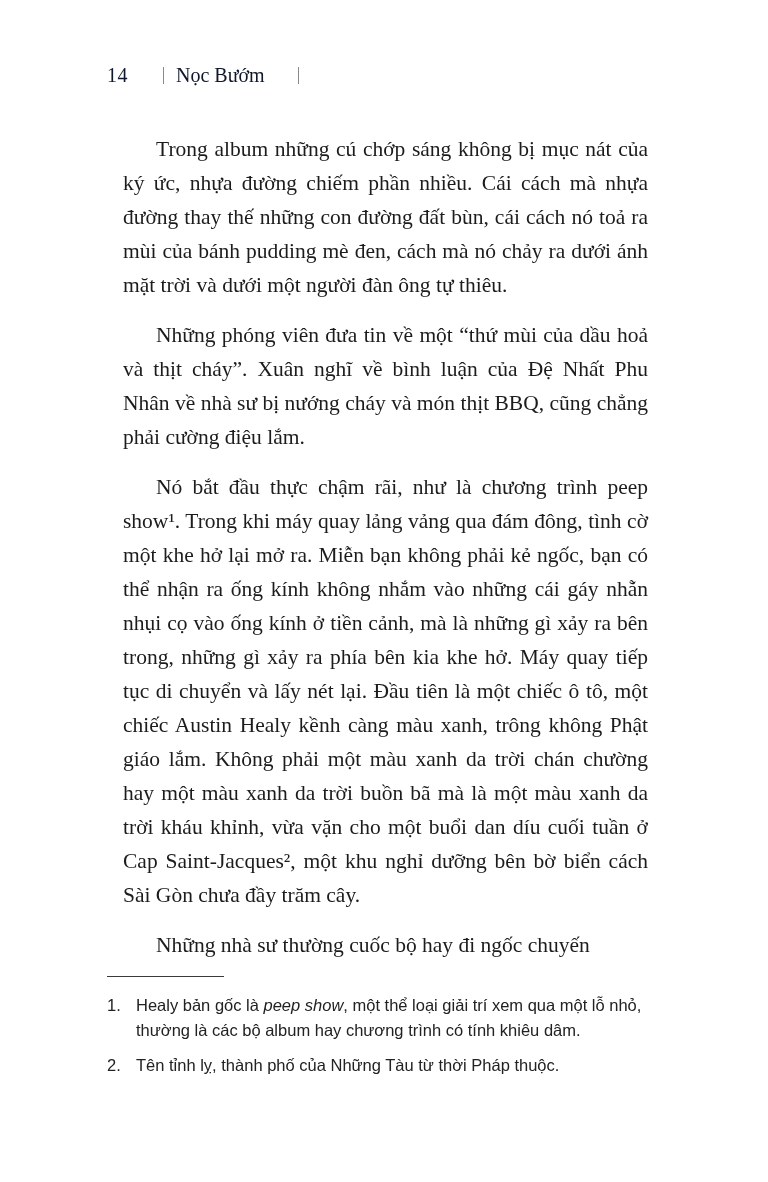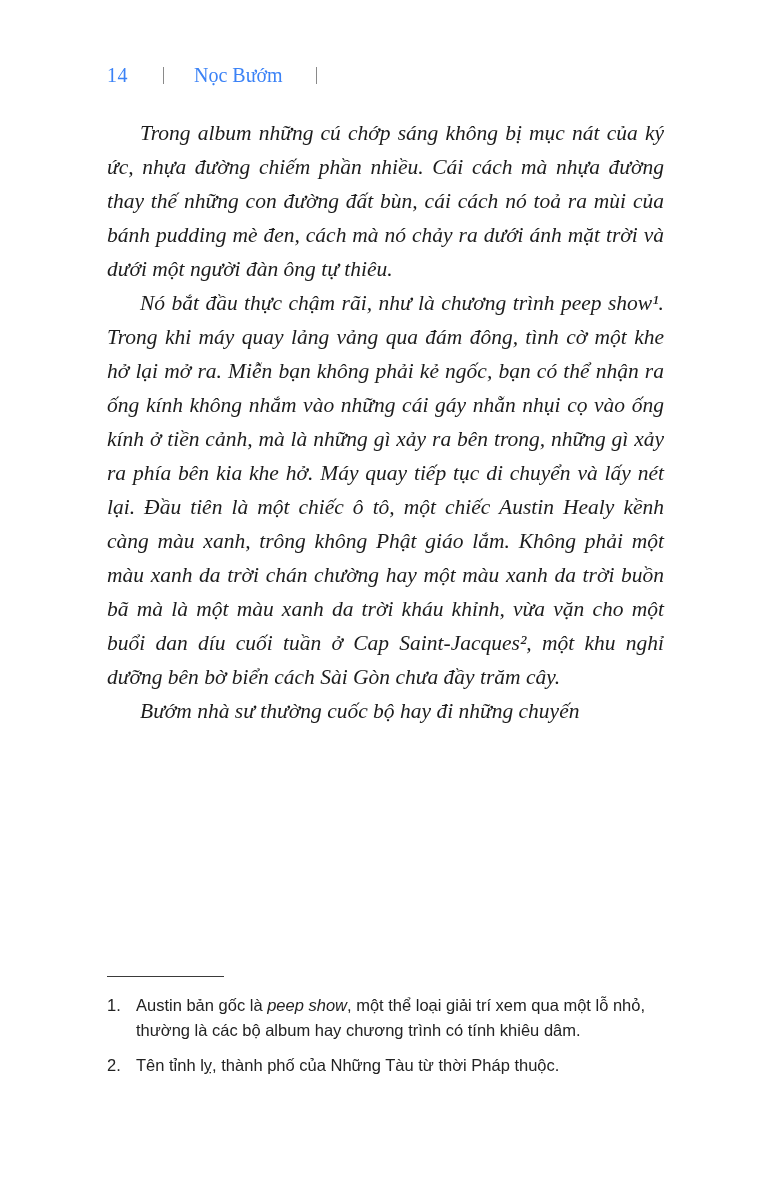"14" .header { color: #3b82f6 -> #0f172a }
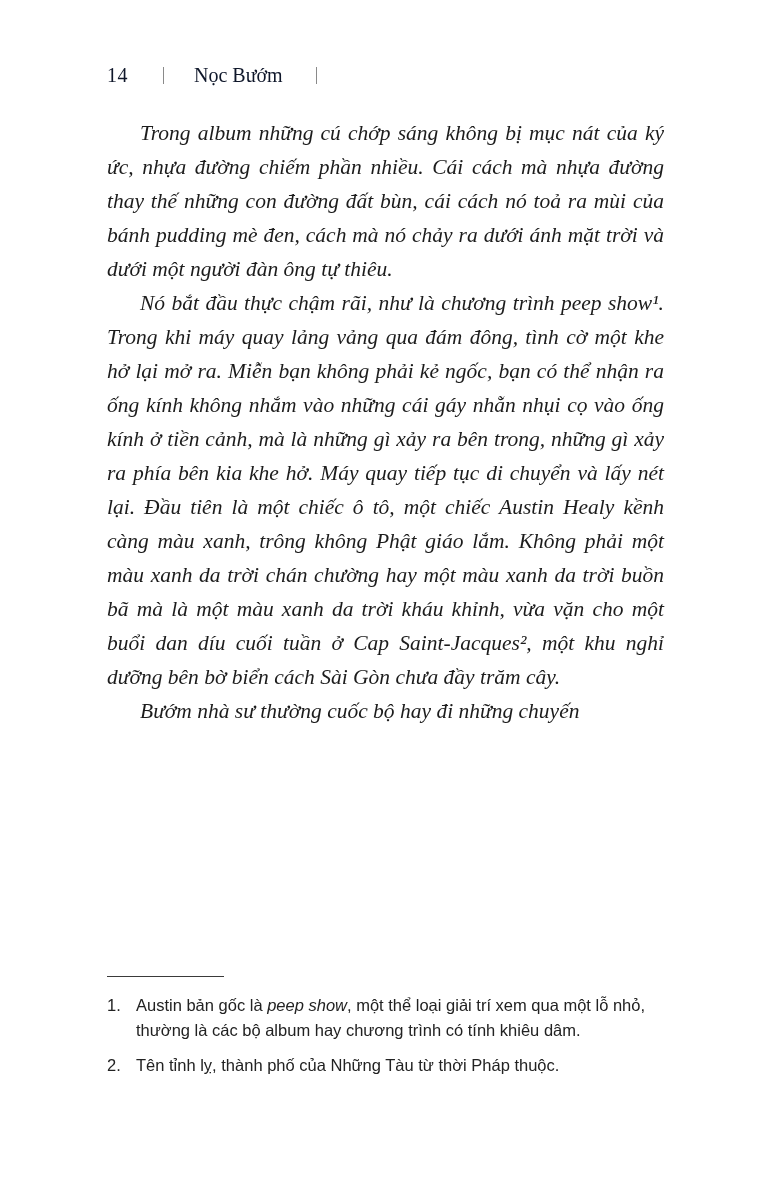"Nọc Bướm" .header .title { margin-left: 30px -> 12px }
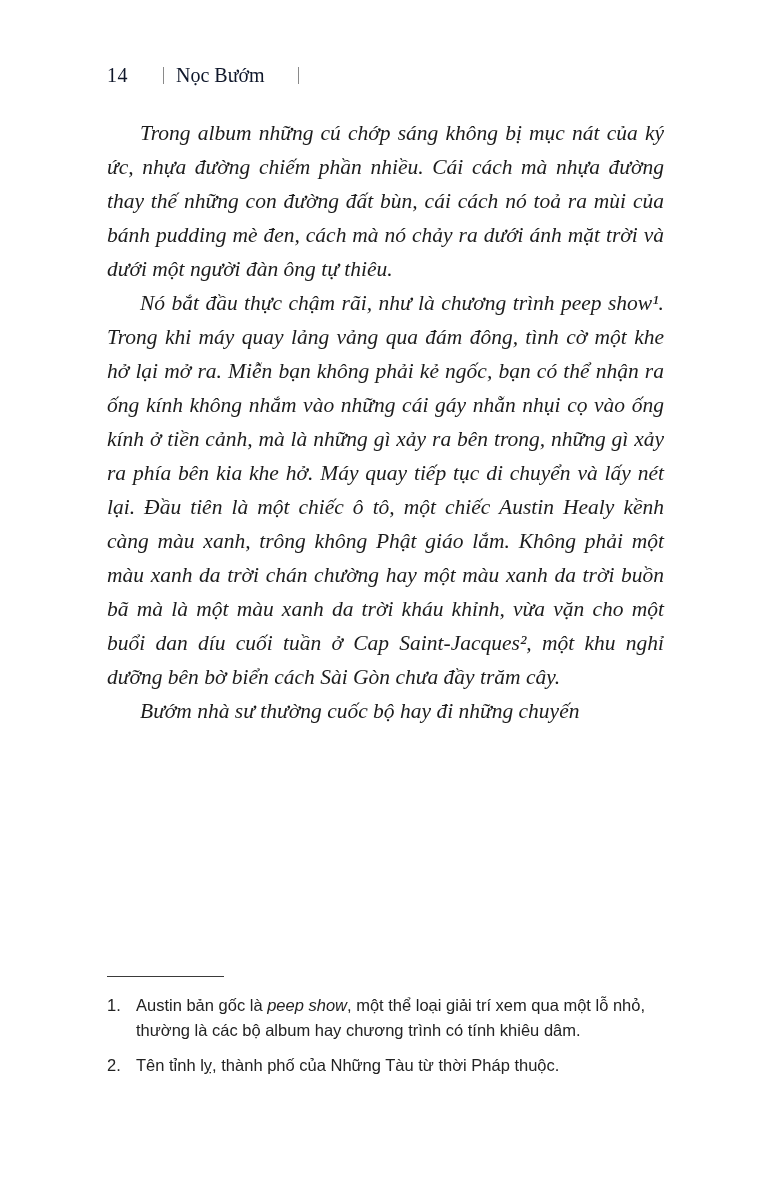"Trong album những cú chớp" .bodytext p { font-style: italic -> none; margin: 0 -> 16px }
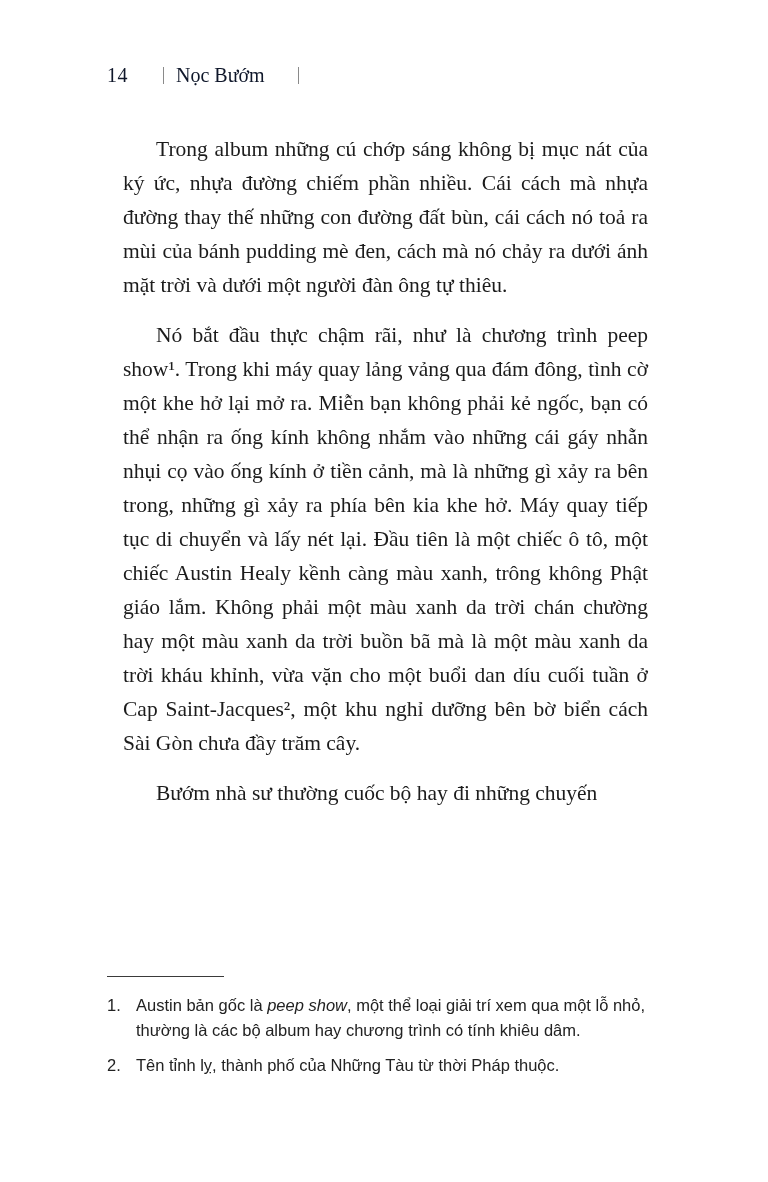"Những phóng viên đưa tin" p { html: none -> <p>Những phóng viên đưa tin về một “thứ mùi của dầu hoả và thịt cháy”. Xuân nghĩ về bình luận của Đệ Nhất Phu Nhân về nhà sư bị nướng cháy và món thịt BBQ, cũng chẳng phải cường điệu lắm.</p> }
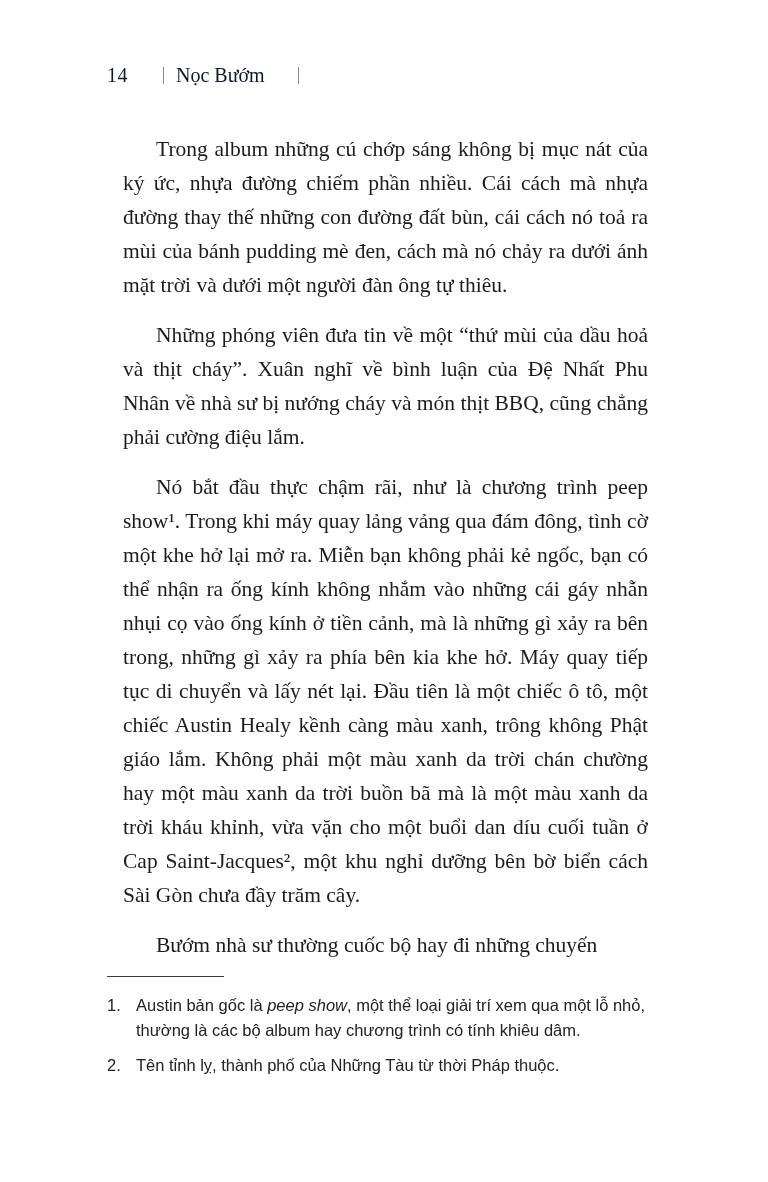"Bướm nhà sư thường cuốc" p { text: Bướm nhà sư thường cuốc bộ hay đi những -> Những nhà sư thường cuốc bộ hay đi ngốc }
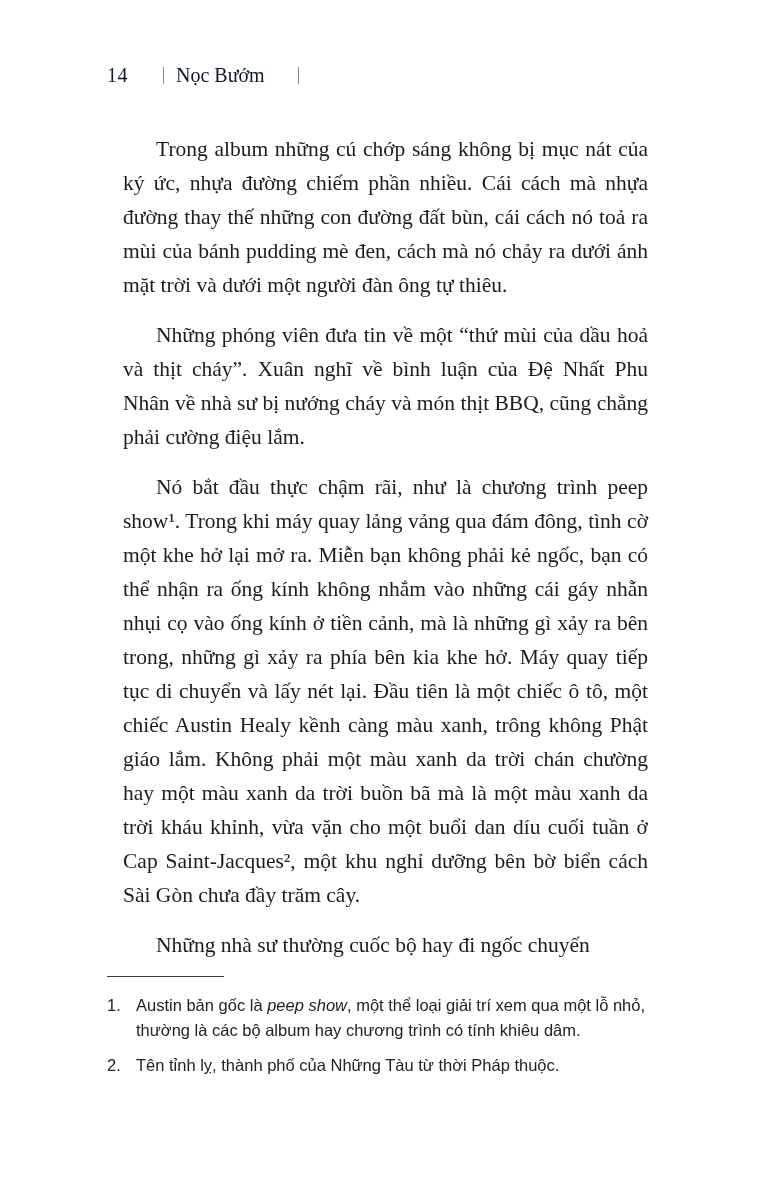"Austin bản gốc là" span { text: Austin -> Healy }
